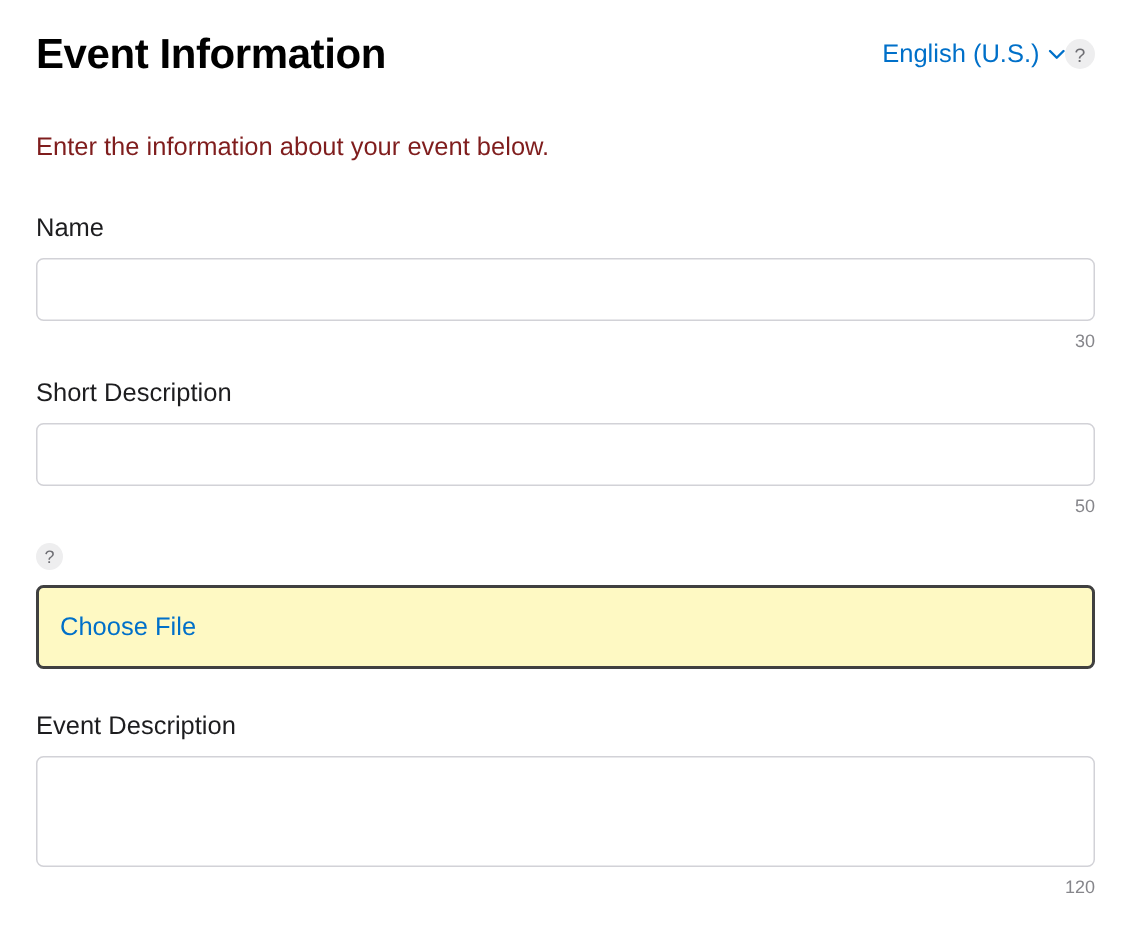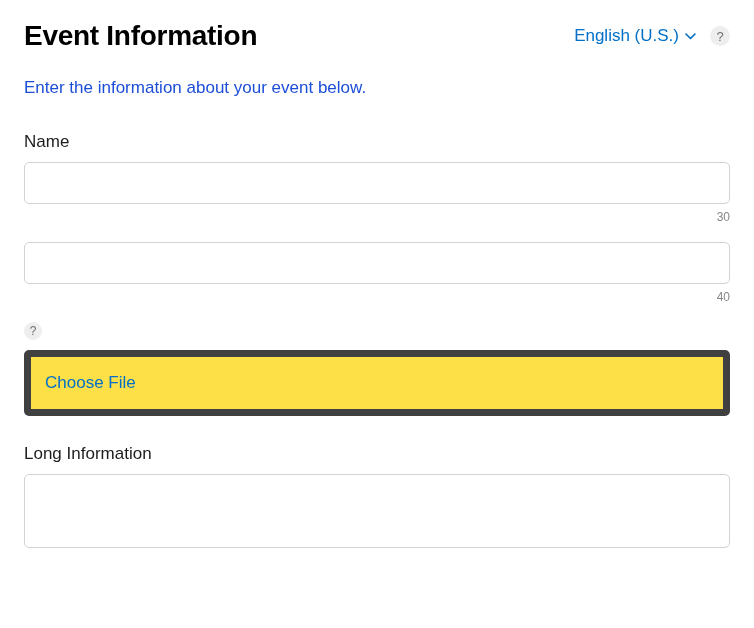"Event Information" .header-row { margin-bottom: 26px -> 36px }
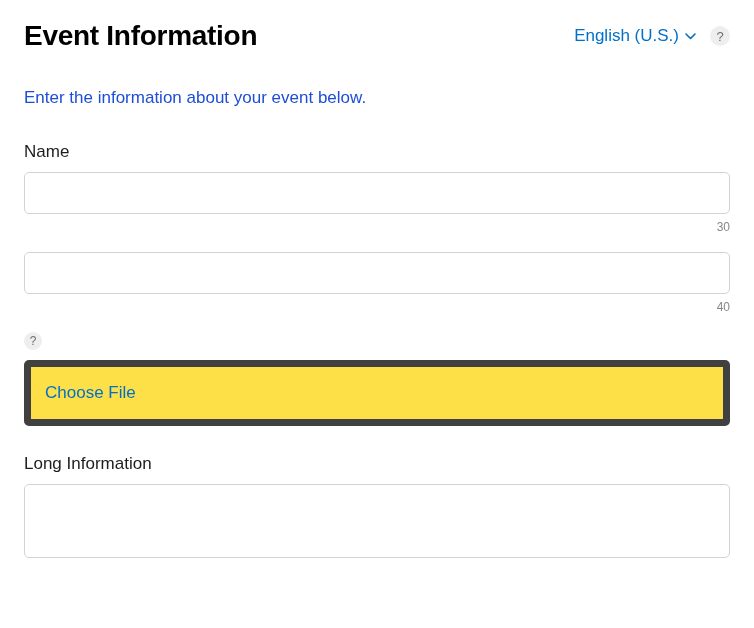"English (U.S.)" .lang-area { gap: 14px -> 0 }
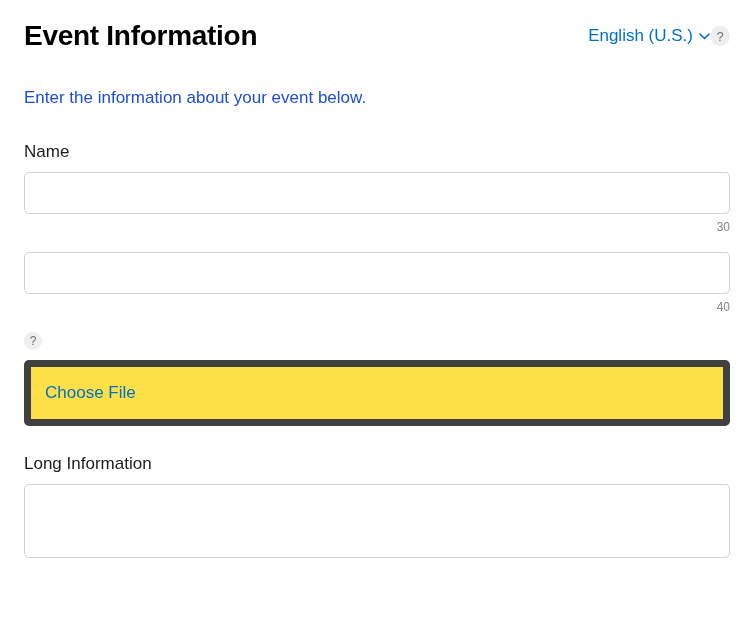"Enter the information about your" .subtext { color: #1d4ed8 -> #7f1d1d }
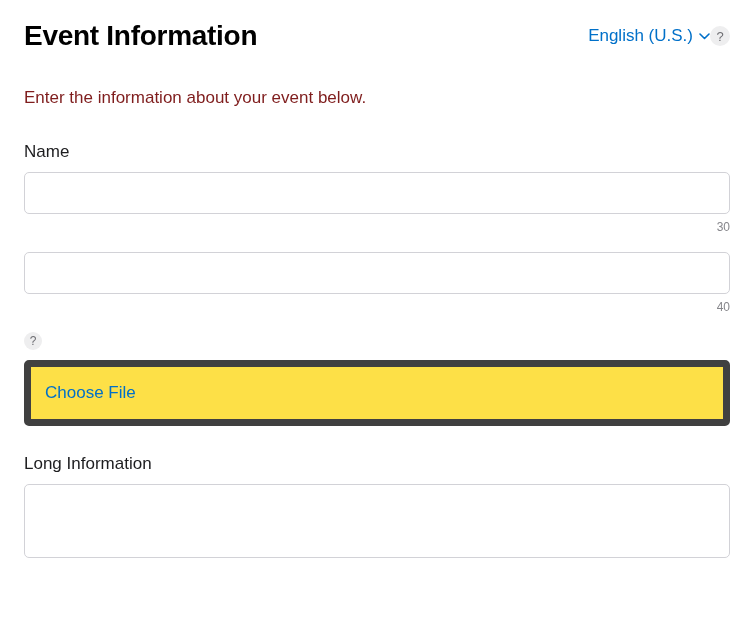"Short Description" div.field-label-row { html: none -> <div> <label>Short Description</label> </div> }
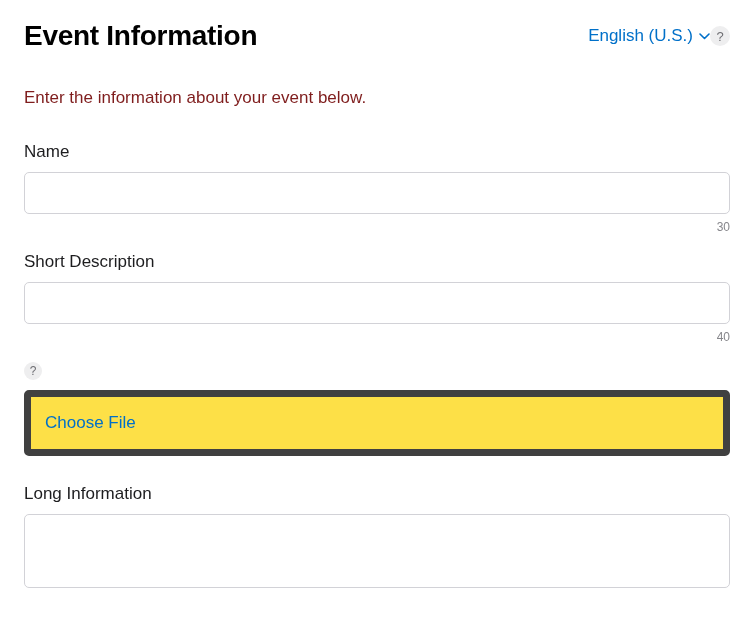"40" div.counter { text: 40 -> 50 }
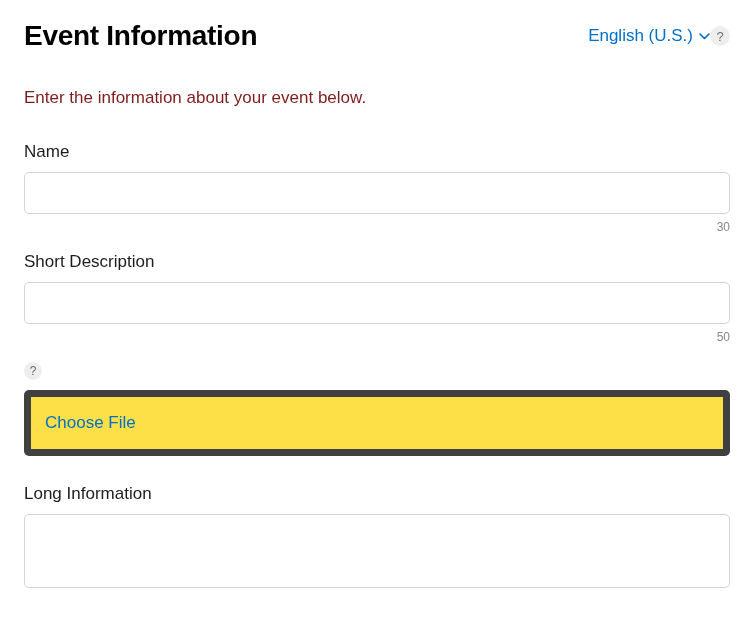"Choose File" .file-box { background: #fde047 -> #fef9c3; border: 7px solid #404040 -> 2px solid #404040 }
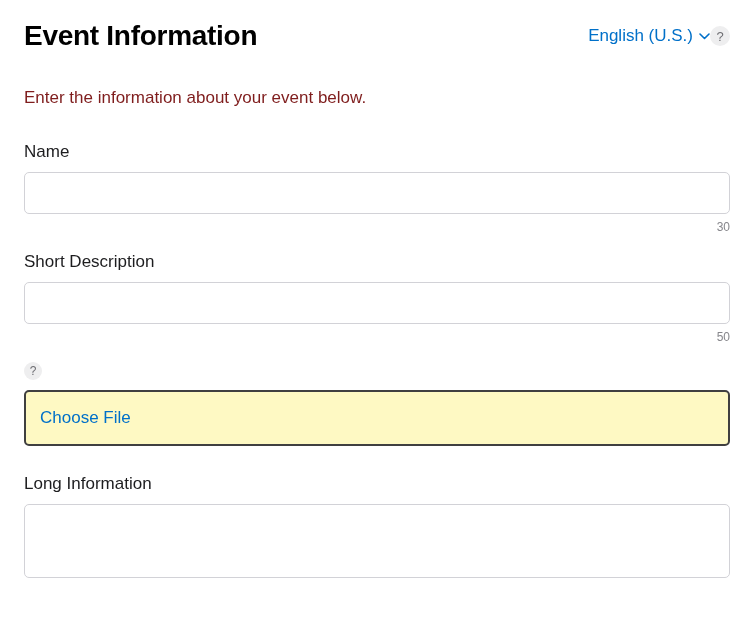"Long Information" label.field-label { text: Long Information -> Event Description }
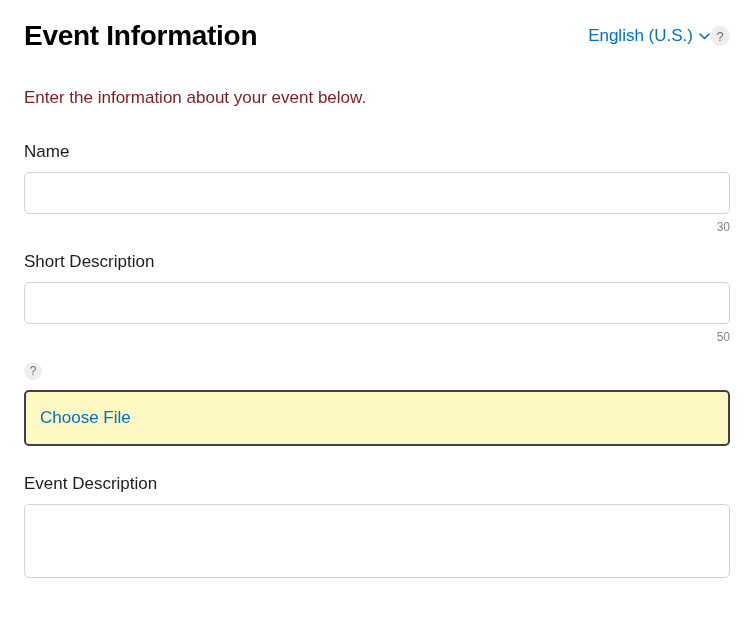"120" div.counter { html: none -> <div>120</div> }
